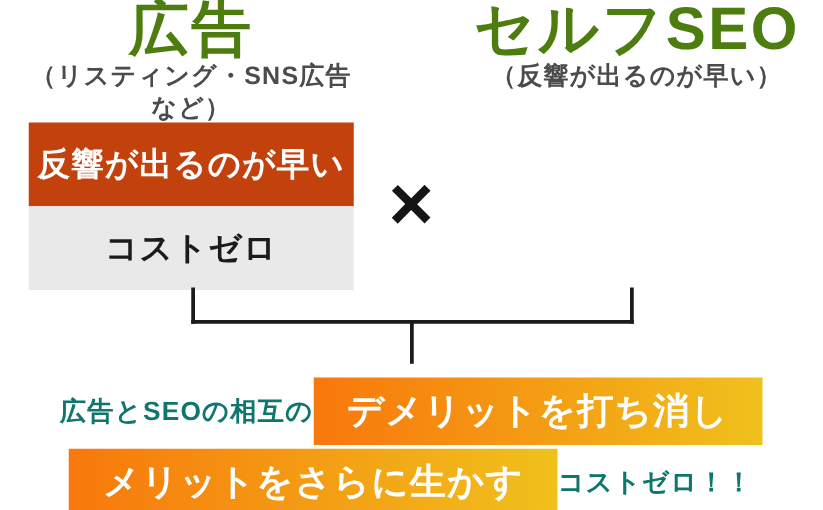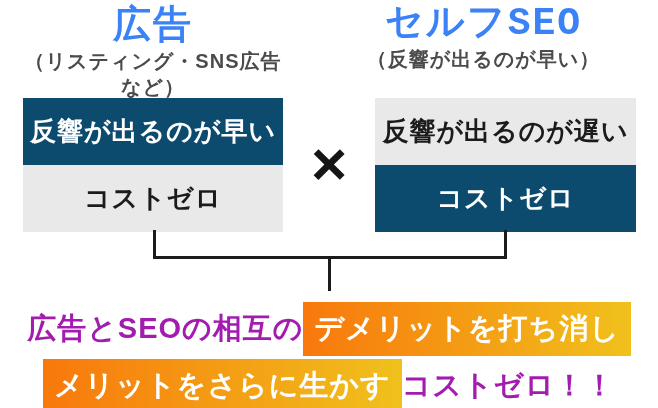"広告" .col-title { color: #3b82f6 -> #4d7c0f; font-size: 38px -> 48px }
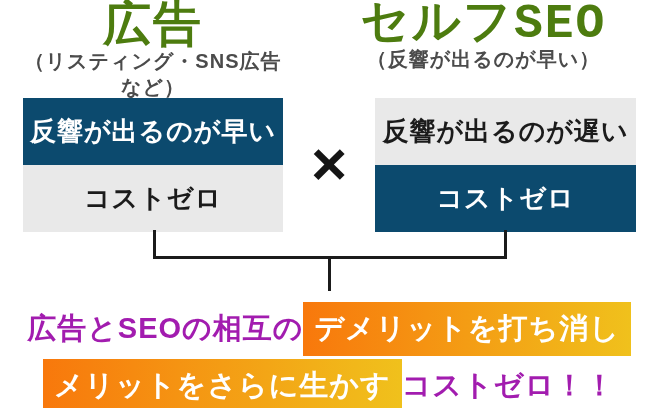"セルフSEO" .col-header.right { font-family: Liberation Mono, monospace -> none; left: 353px -> 379px }
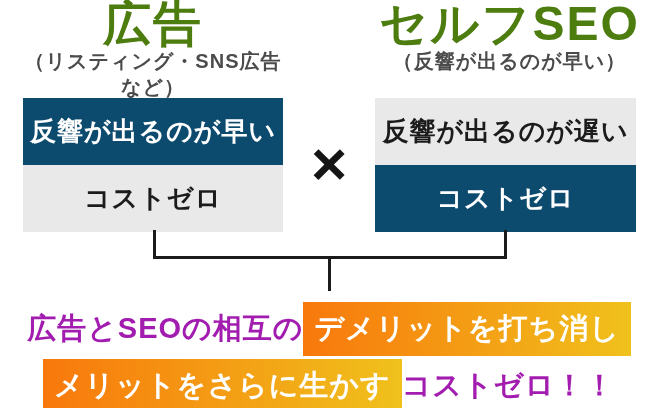"反響が出るのが早い" .cell.orange { background: #0c4a6e -> #c2410c }
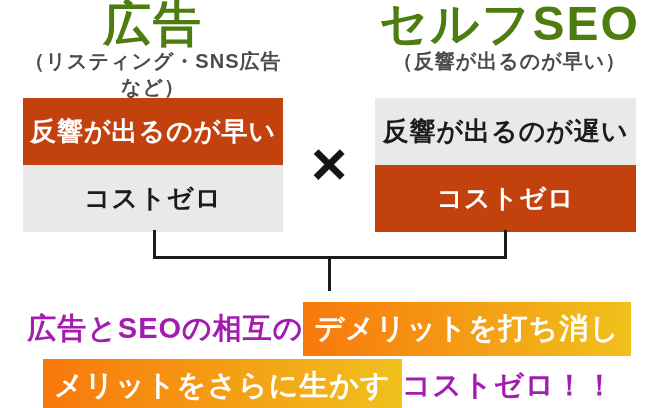"反響が出るのが遅い" div.cmp-box { html: <div> <div>反響が出るのが遅い</div> <div>コストゼロ</div> </div> -> none }
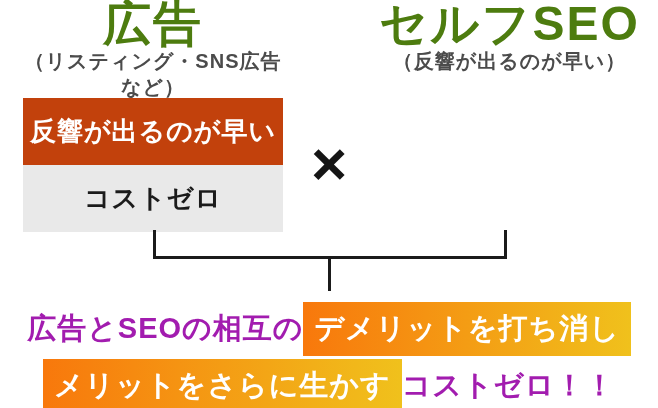"広告とSEOの相互の" .concl-plain { color: #a21caf -> #0f766e; font-size: 29px -> 21px }
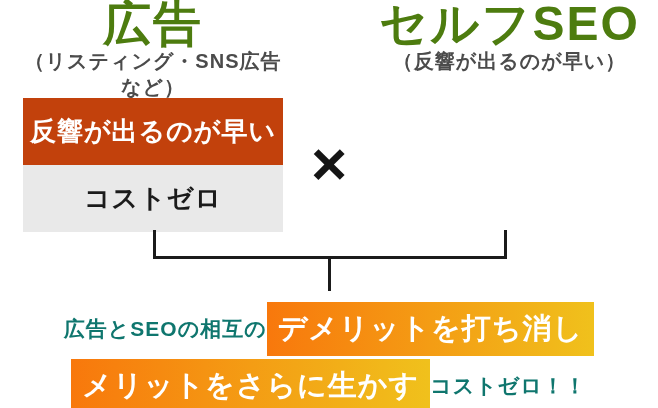"デメリットを打ち消し" .concl-highlight { padding: 7px 11px -> 7px 27px }
